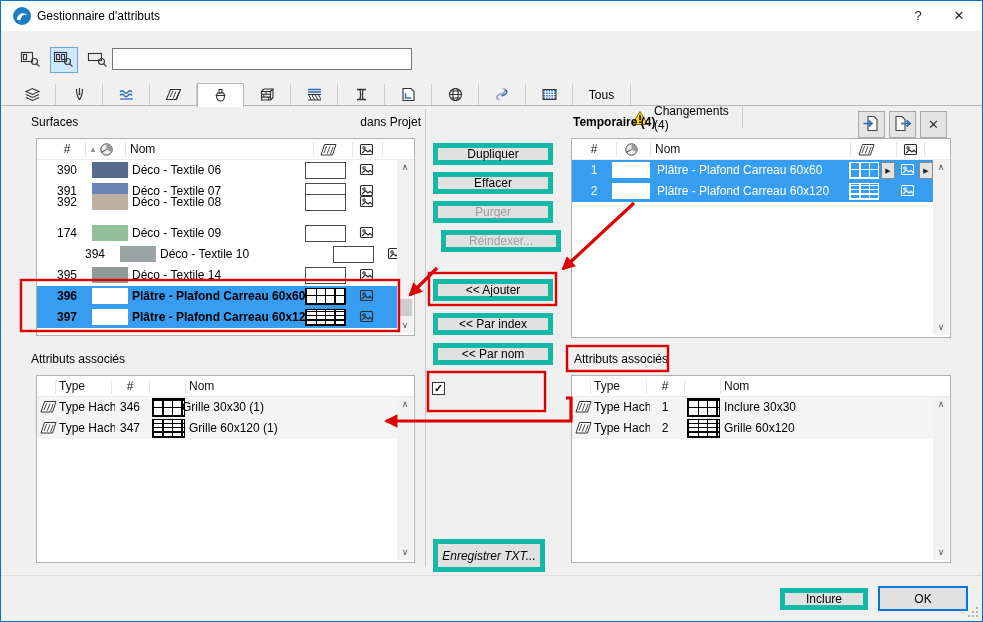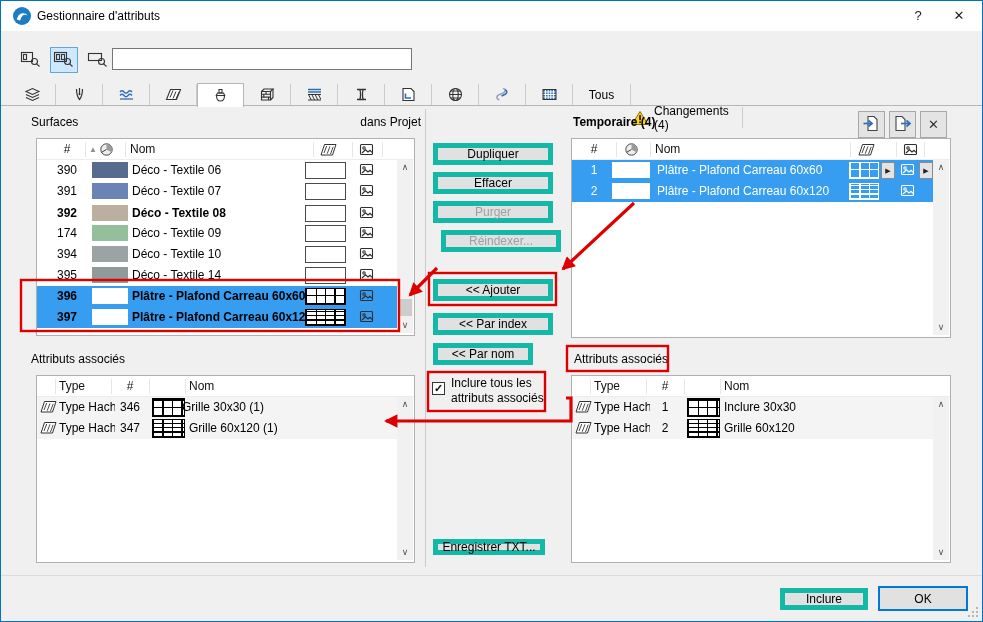"392" div.trow { font-weight: bold -> none; top: 43px -> 32px }
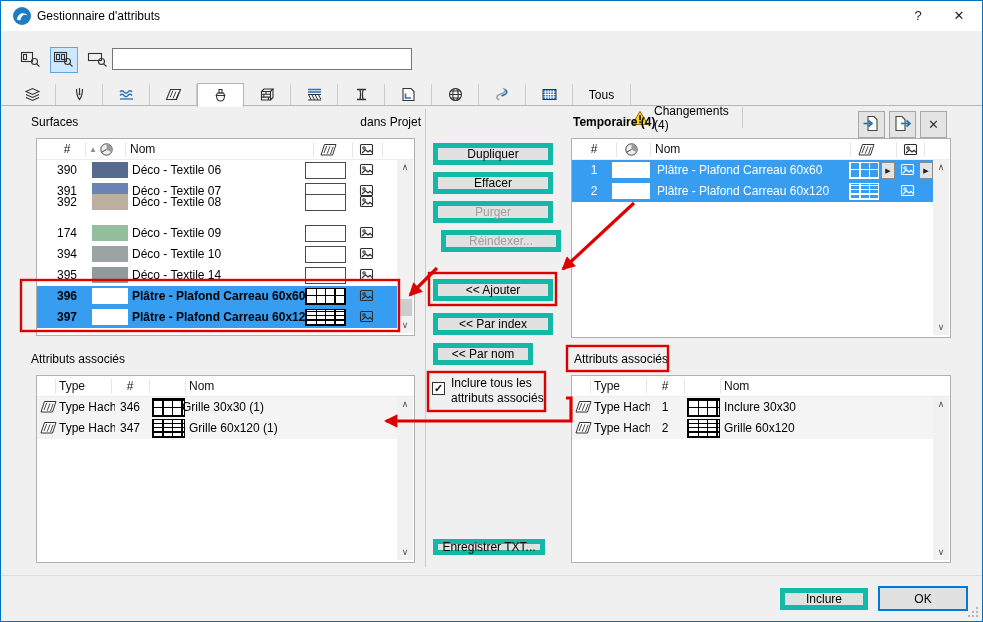"394" div.trow { margin-left: none -> 28px }
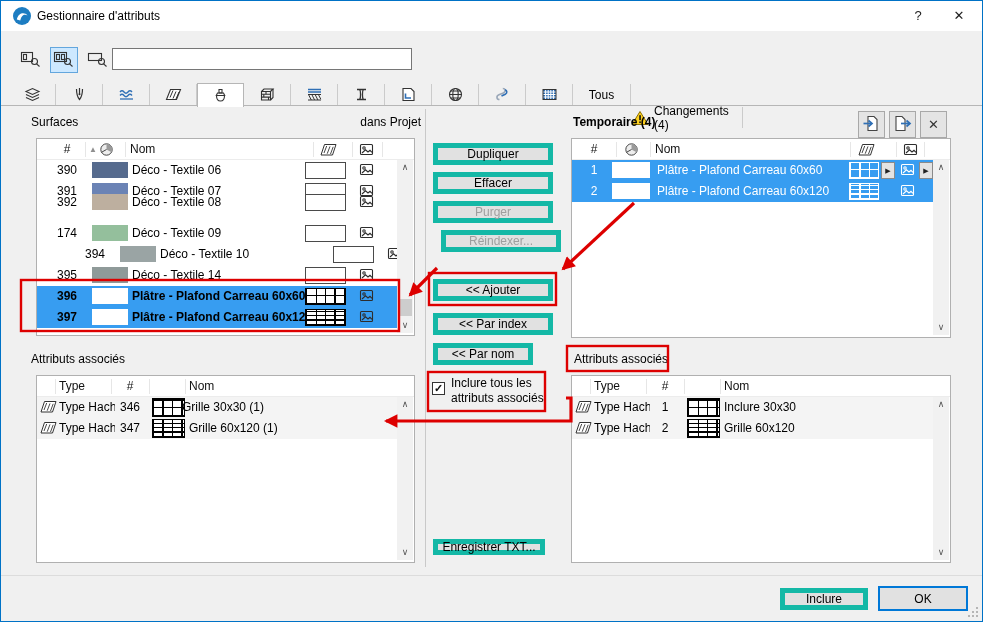"<< Par nom" div.btn { width: 100px -> 120px }
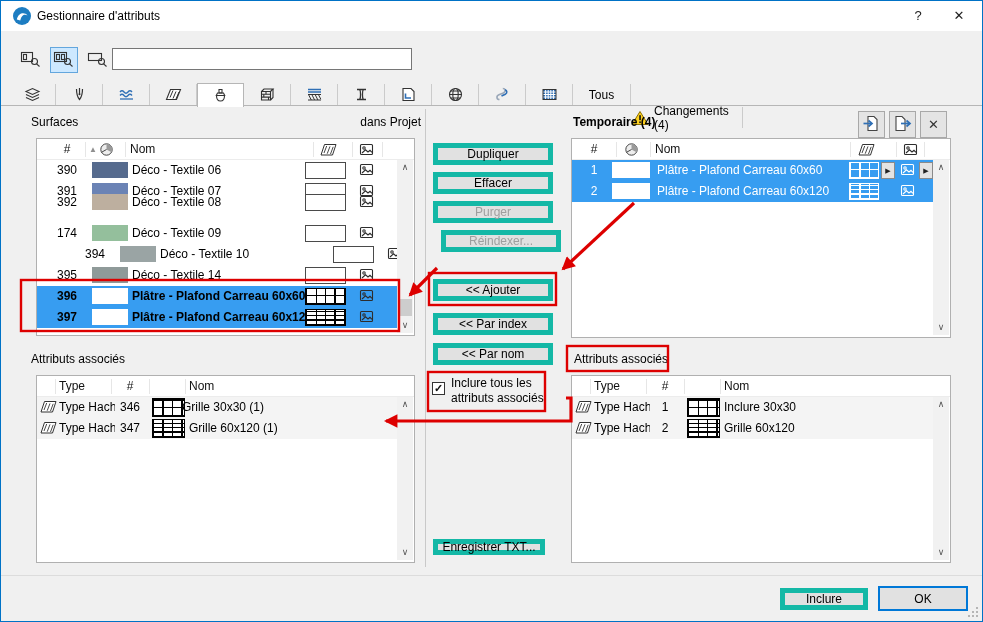"Inclure tous les" div.chklbl { html: <div> <span>Inclure tous les</span><br> <span>attributs associés</span> </div> -> none }
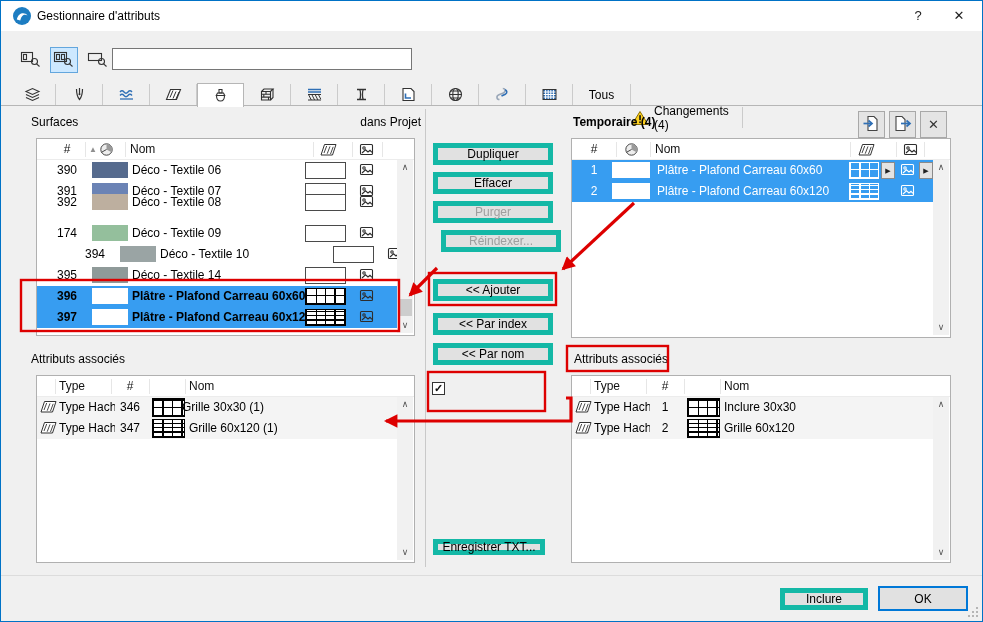"Enregistrer TXT..." div.btn { font-style: none -> italic; height: 16px -> 33px }
